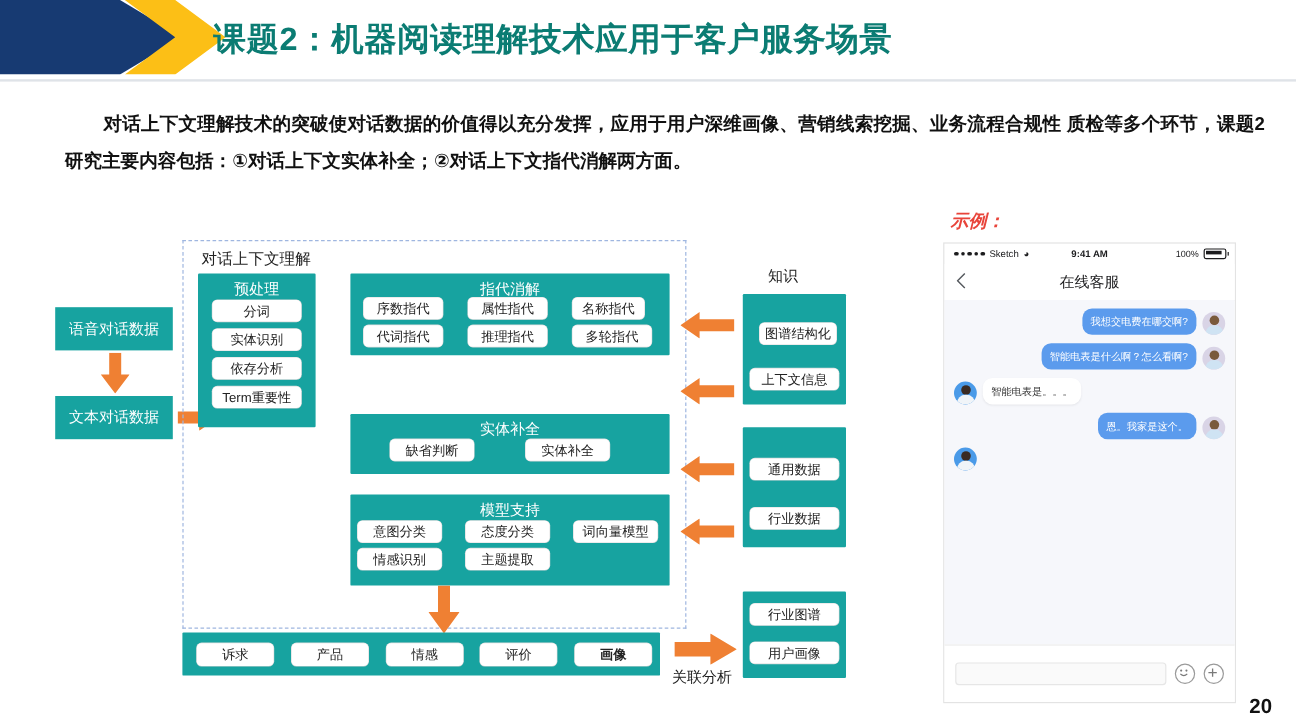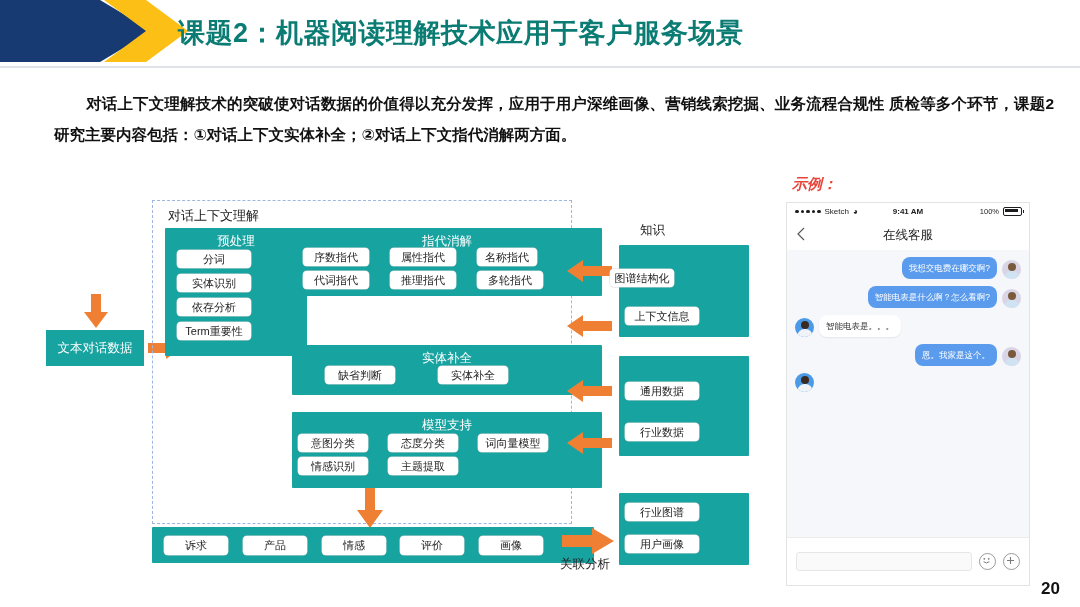"预处理" .tealgroup { padding-left: 44px -> none }
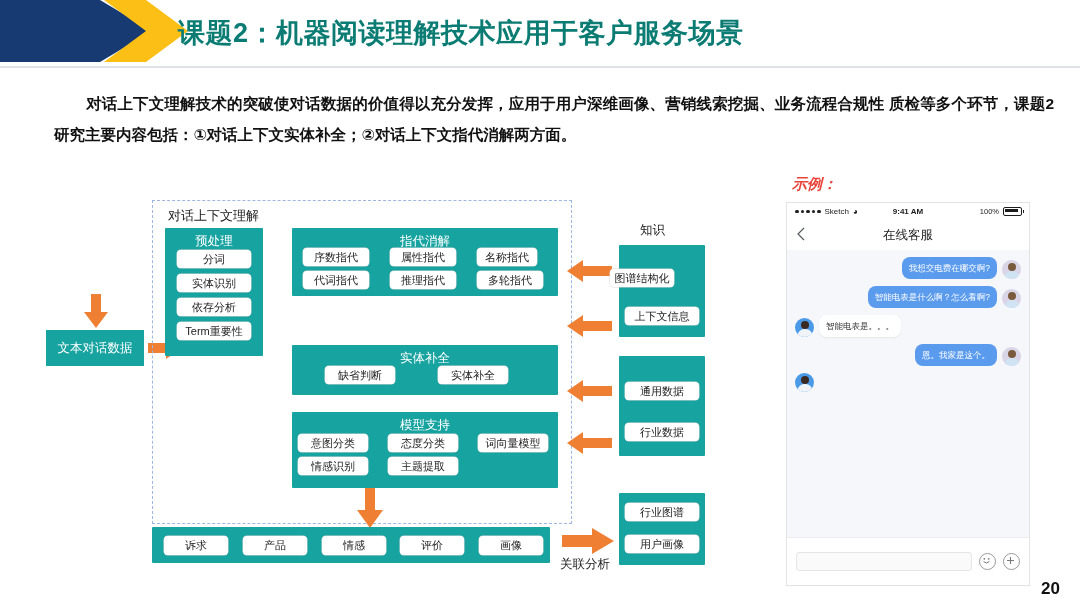"语音对话数据" div.tealbox { html: none -> <div> <span>语音对话数据</span> </div> }
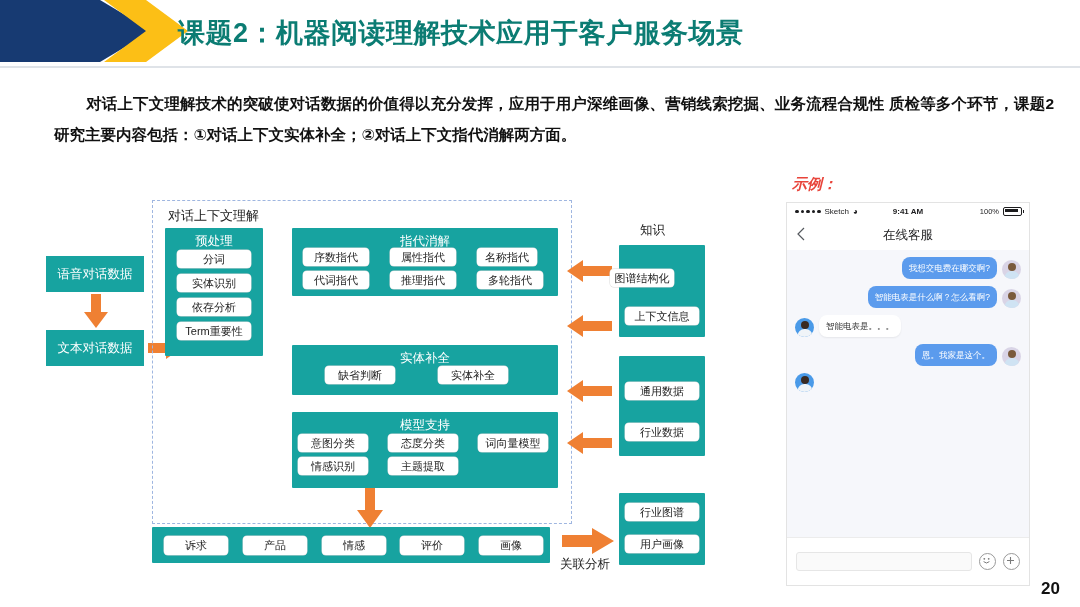"图谱结构化" div.pill { left: 610px -> 633px }
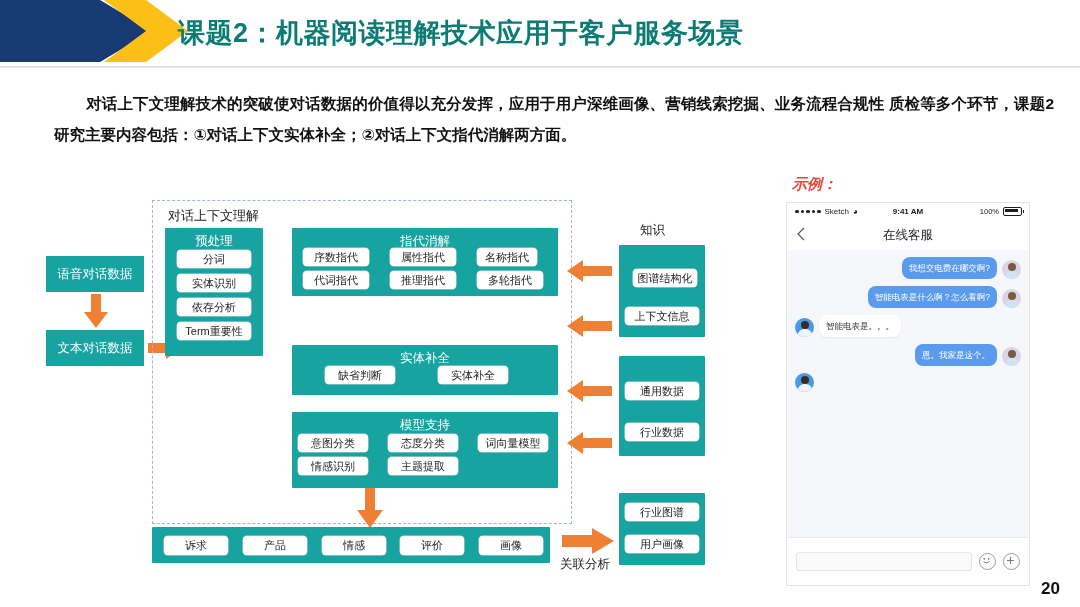"画像" div.pill { font-weight: none -> bold }
